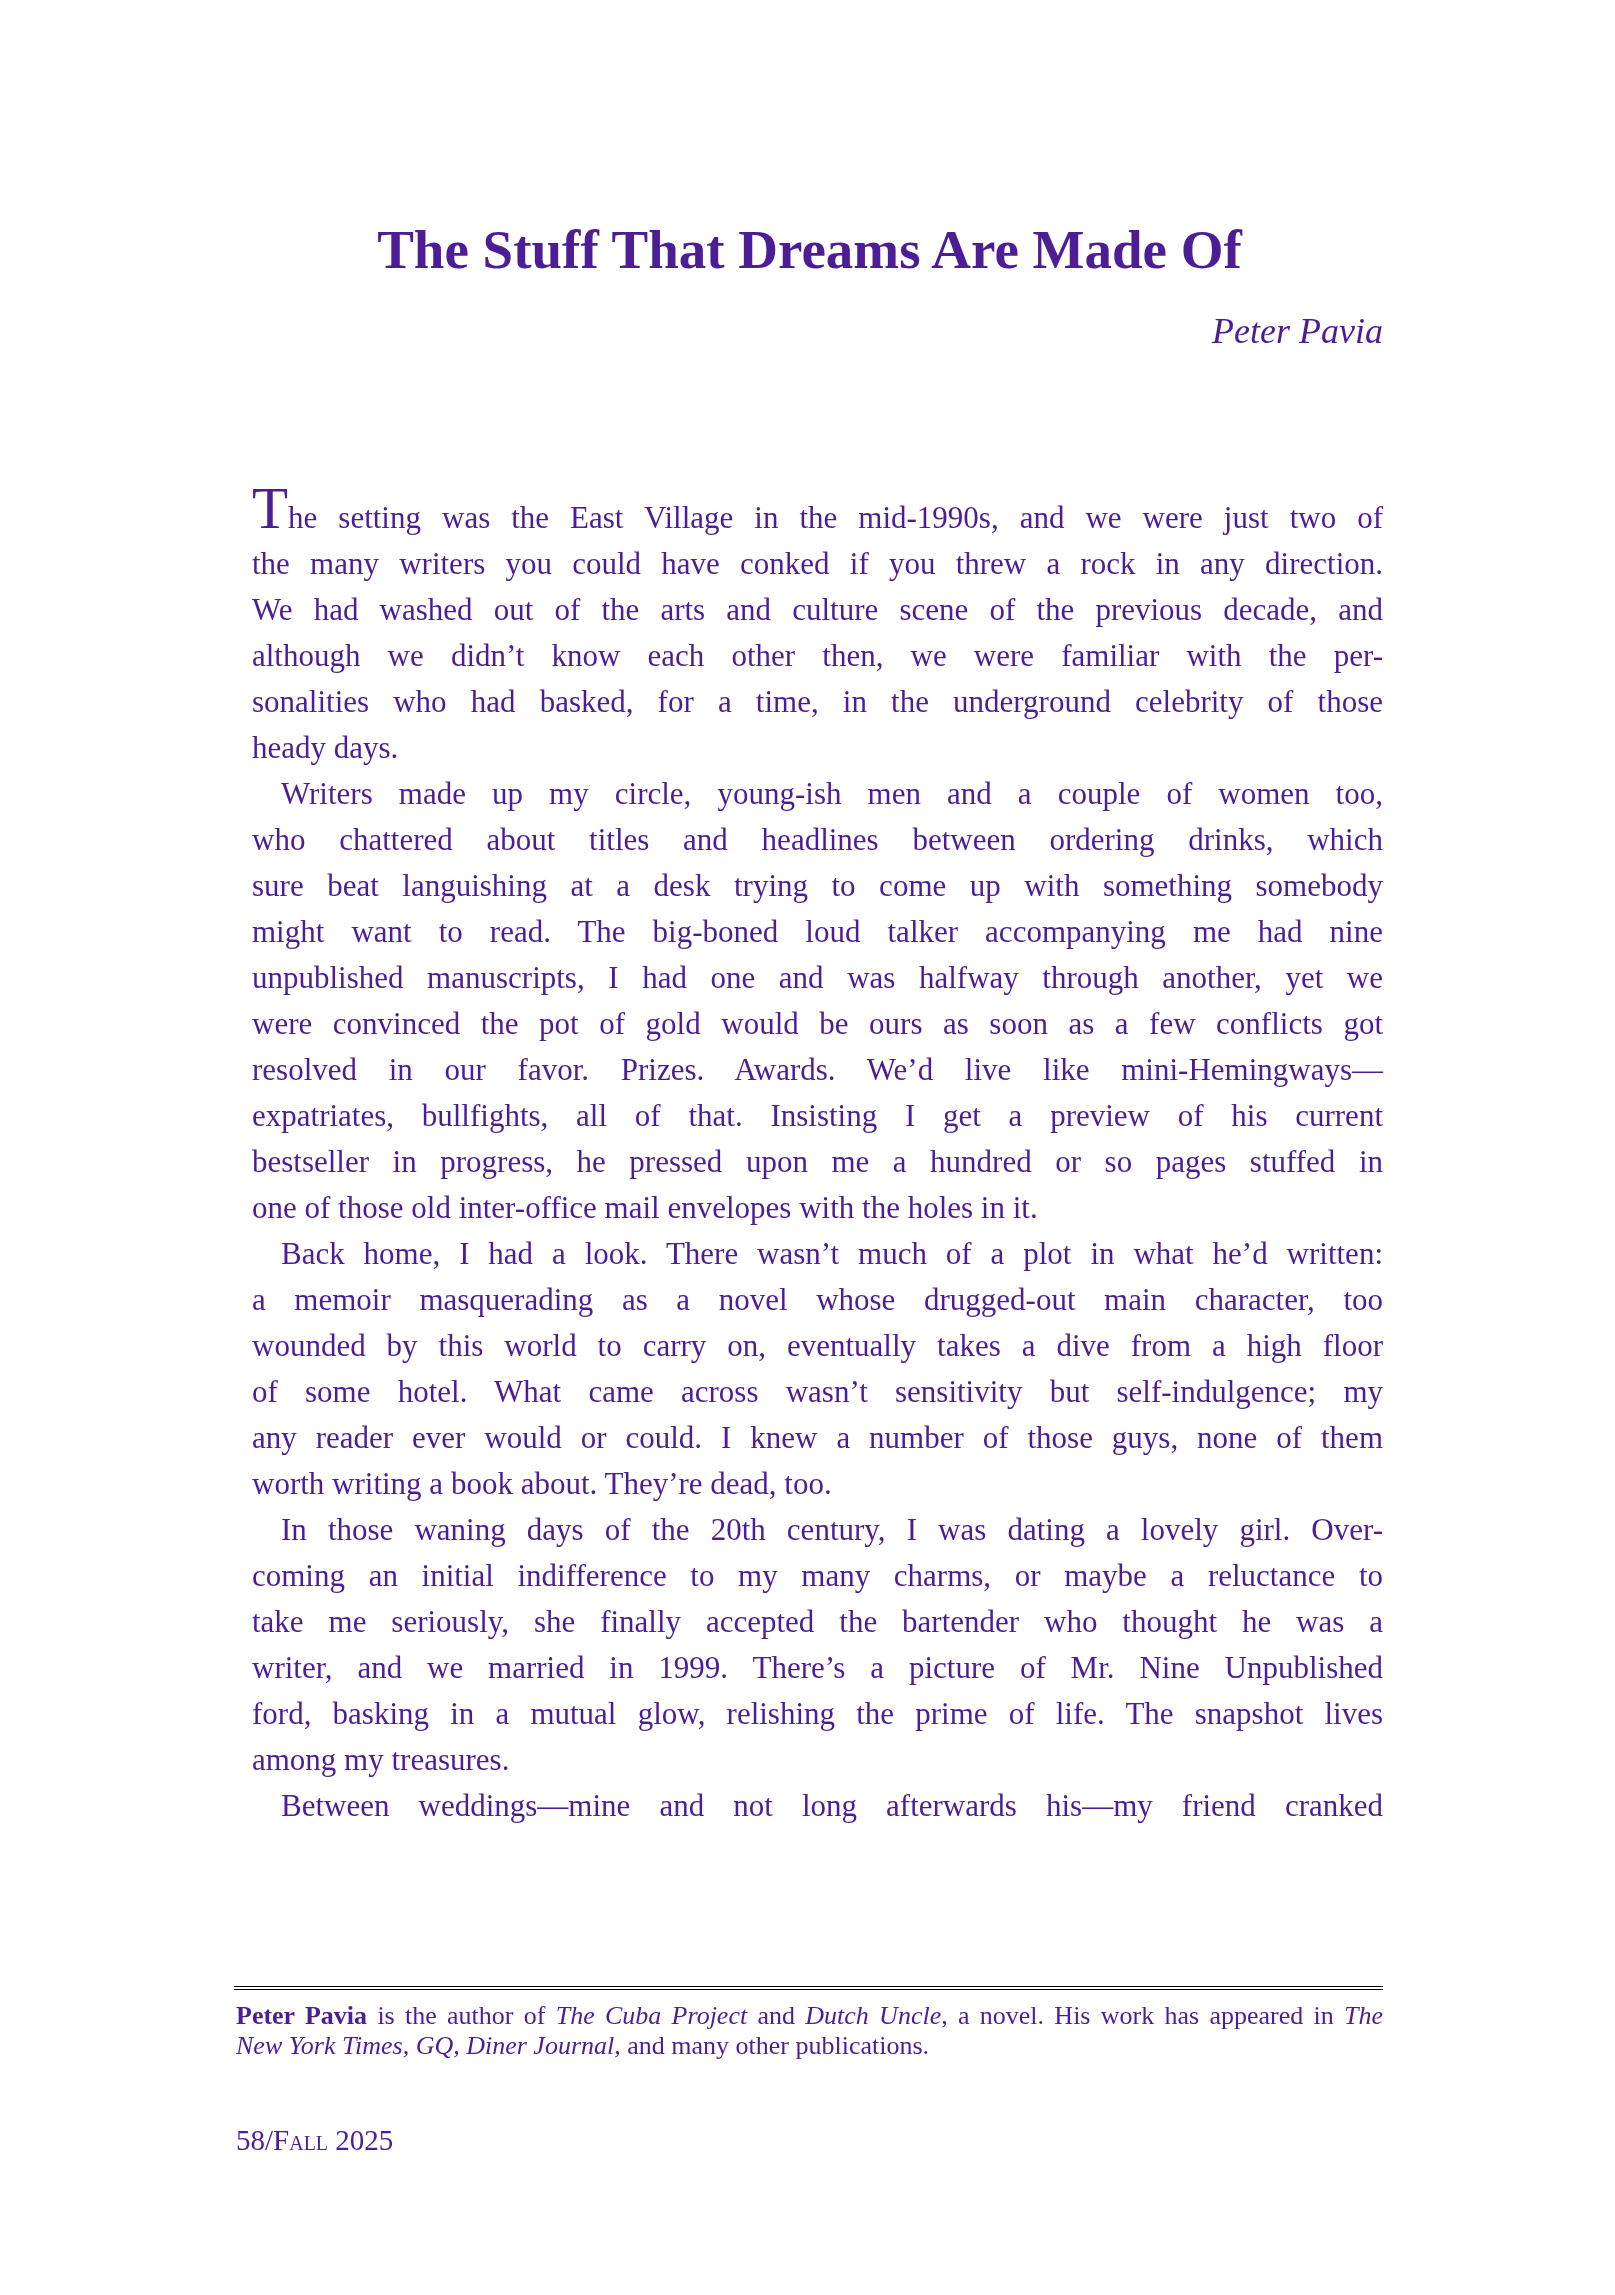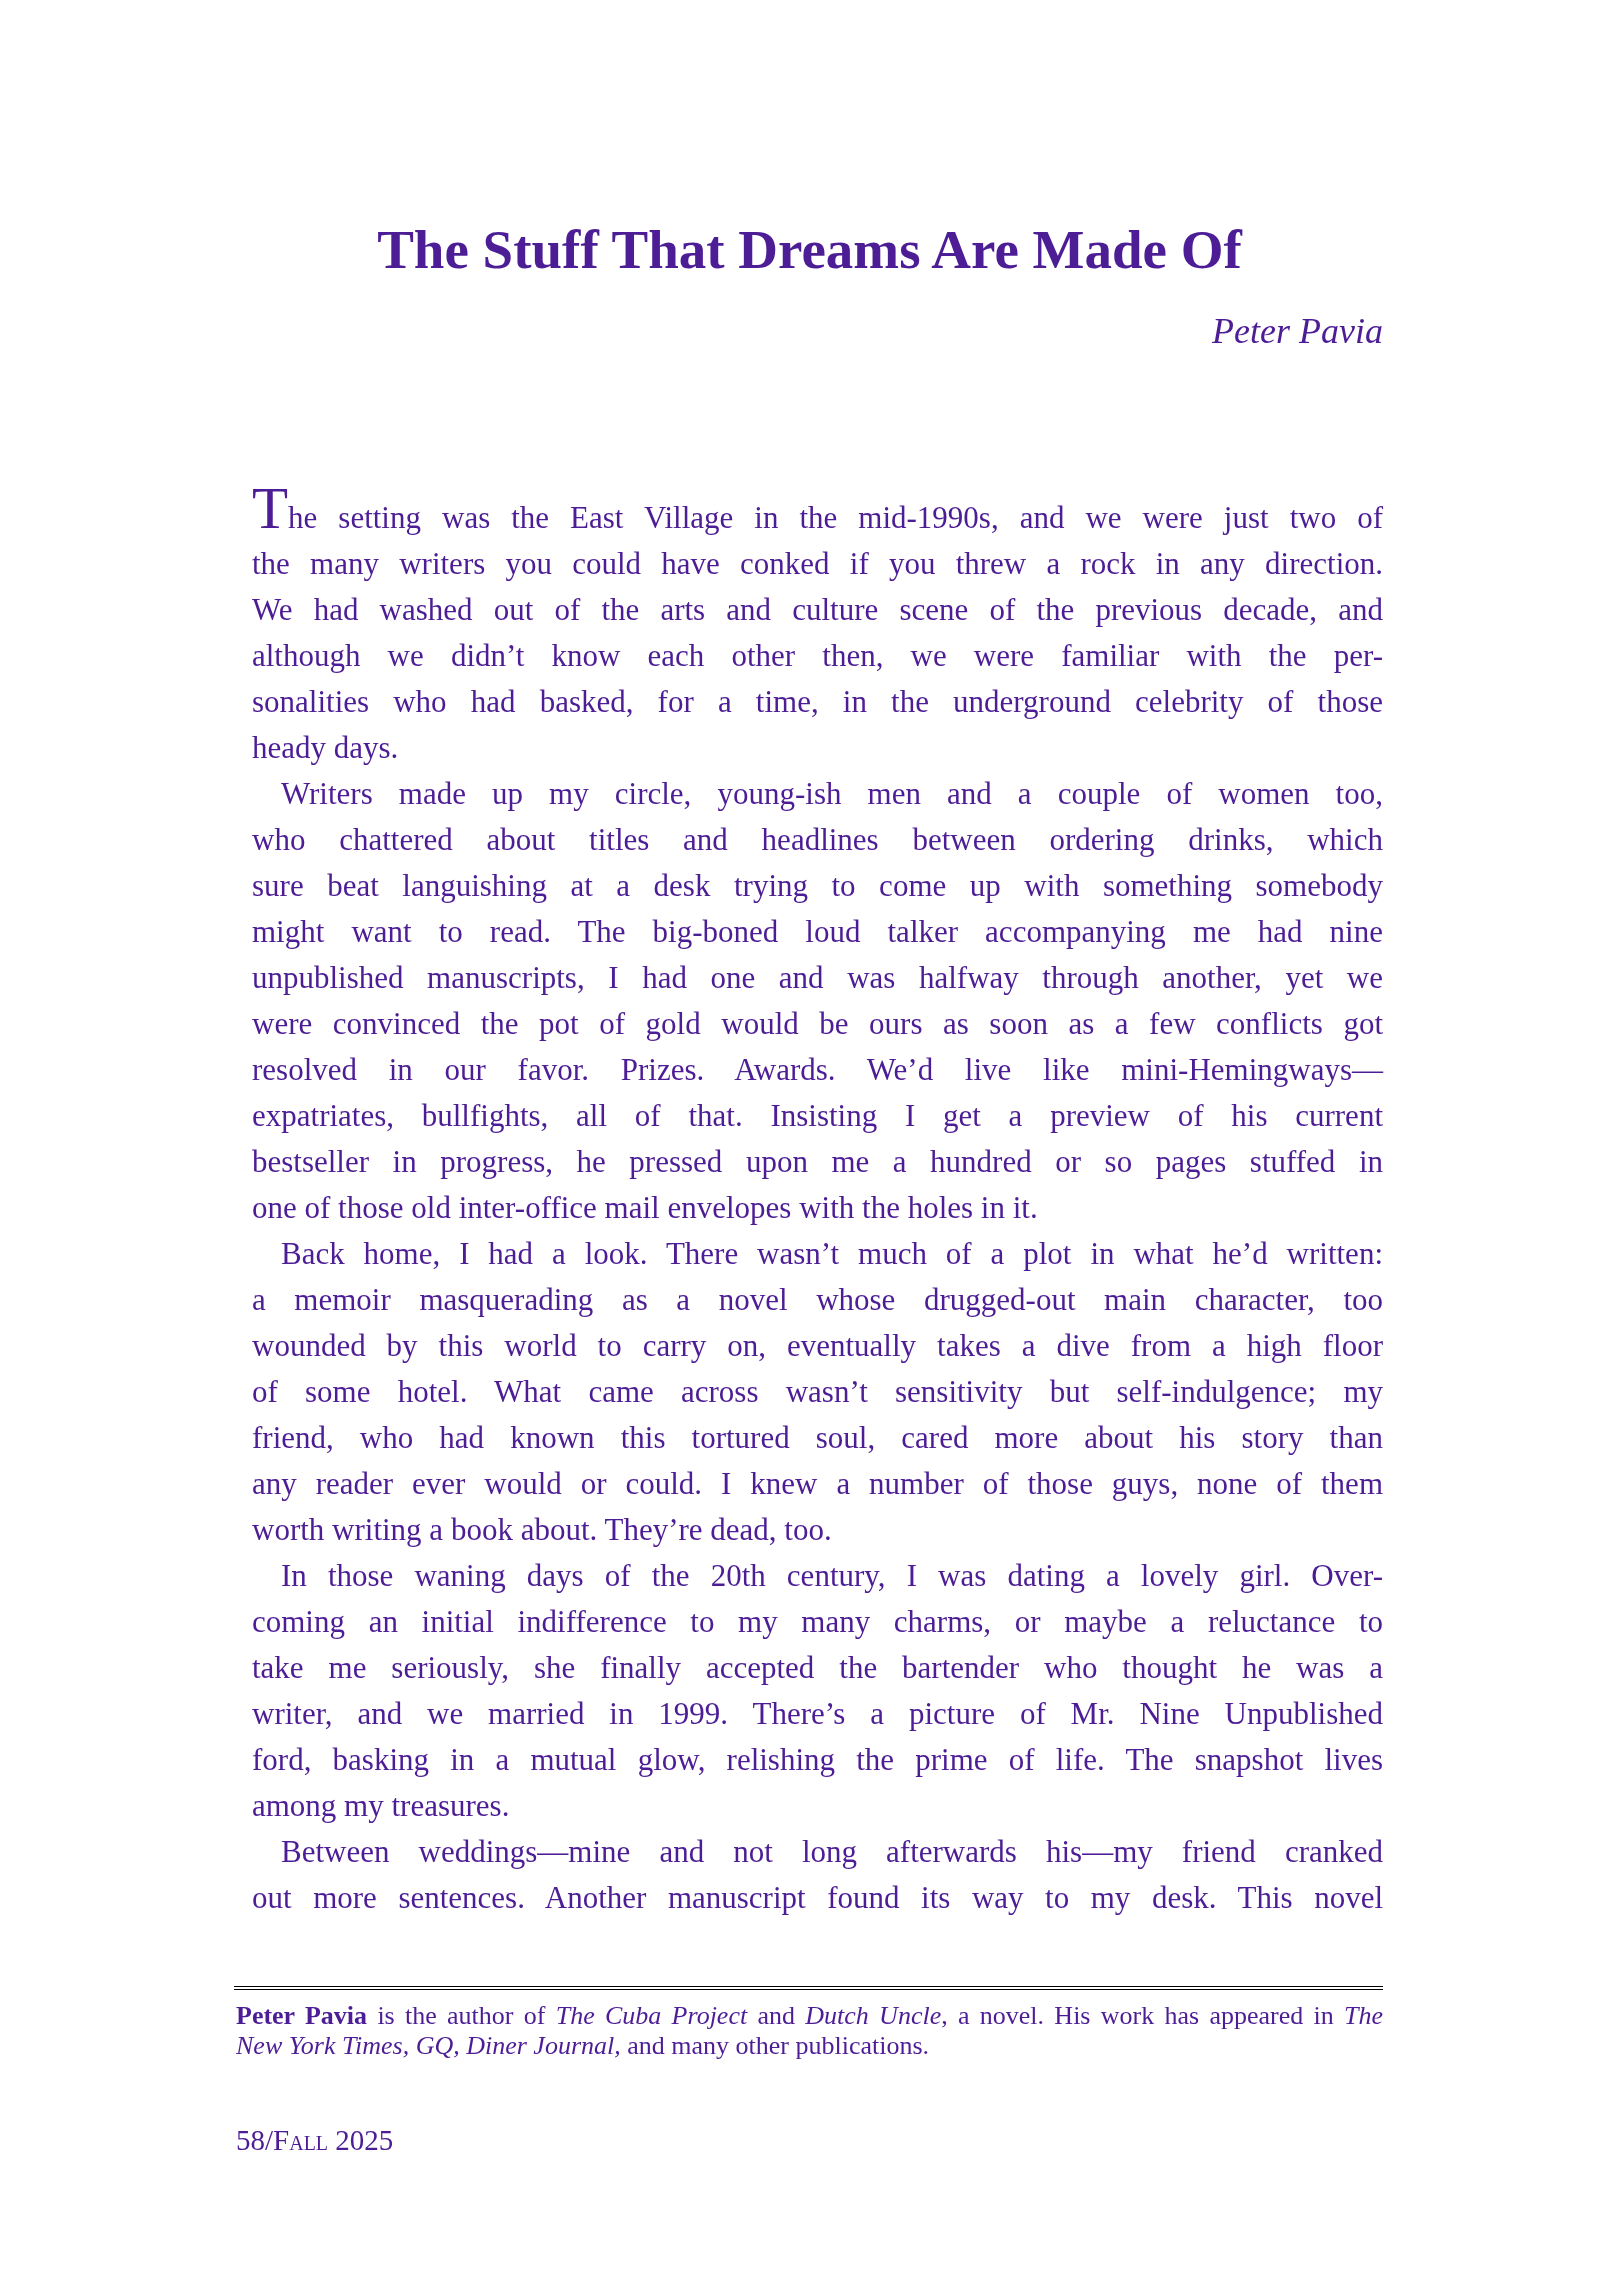"friend, who had known this" div.line { html: <div>friend, who had known this tortured soul, cared more about his story than</div> -> none }
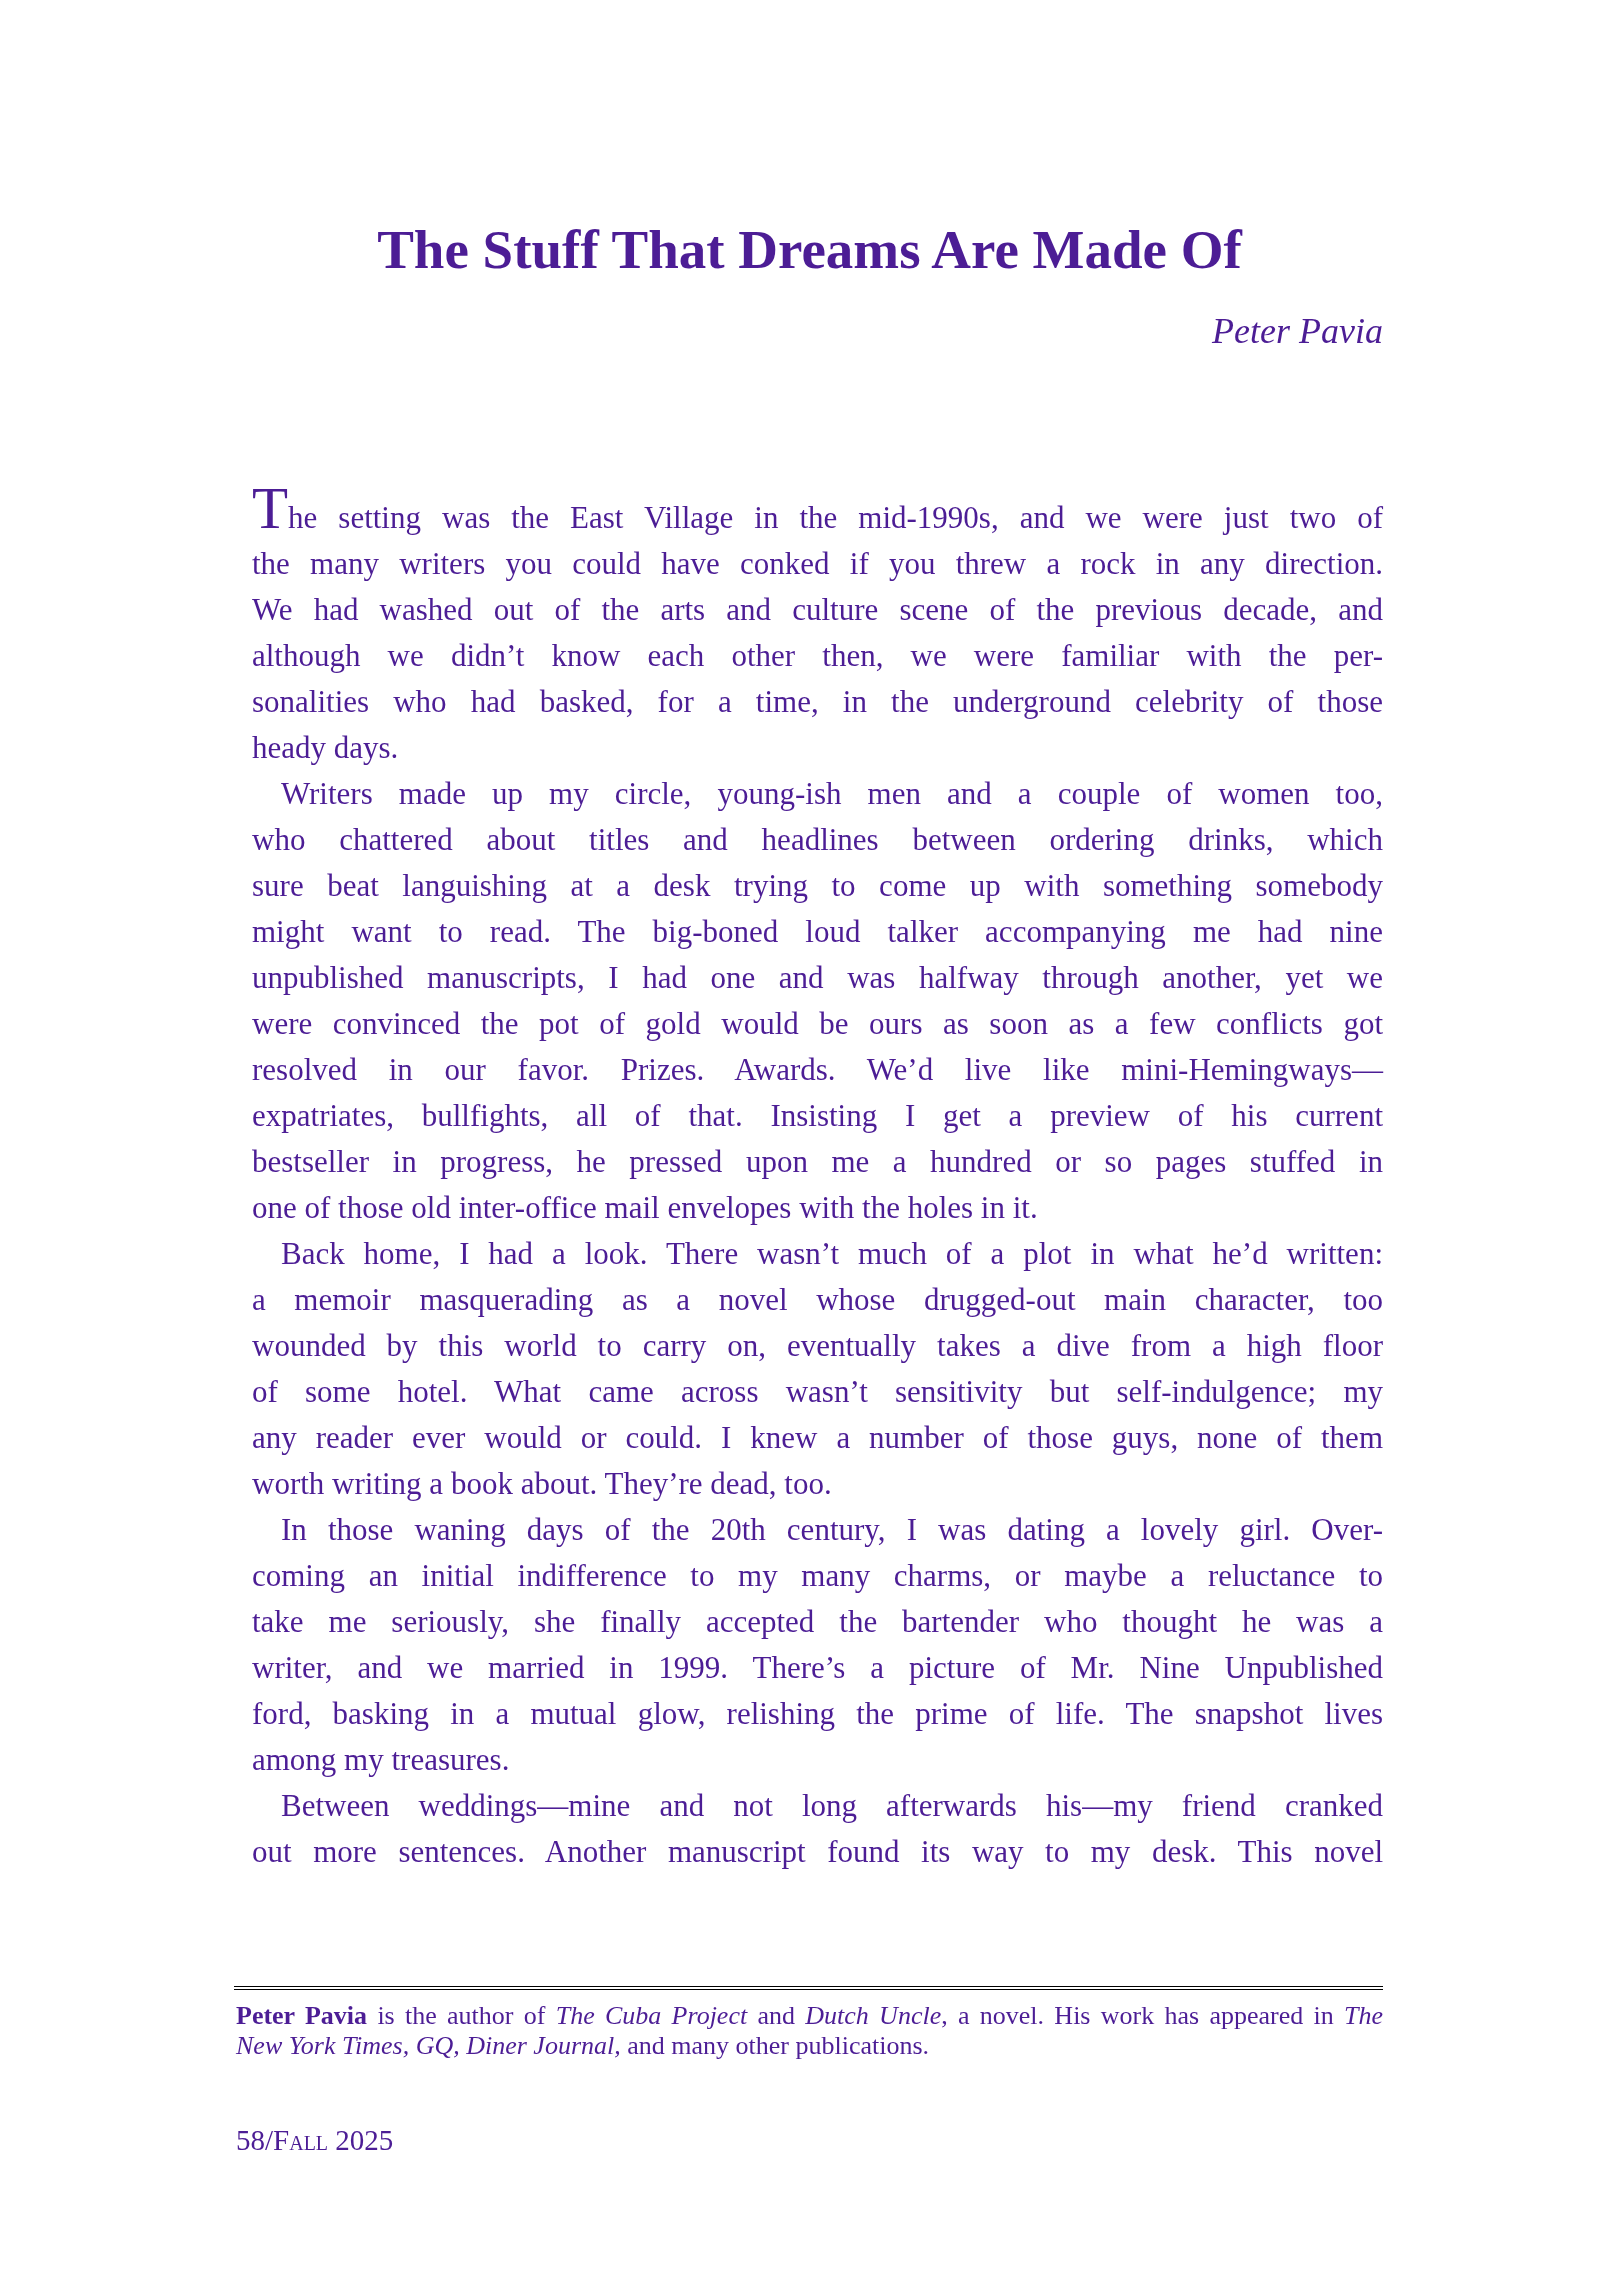"out more sentences. Another manuscript" div.line { html: <div>out more sentences. Another manuscript found its way to my desk. This novel</div> -> none }
